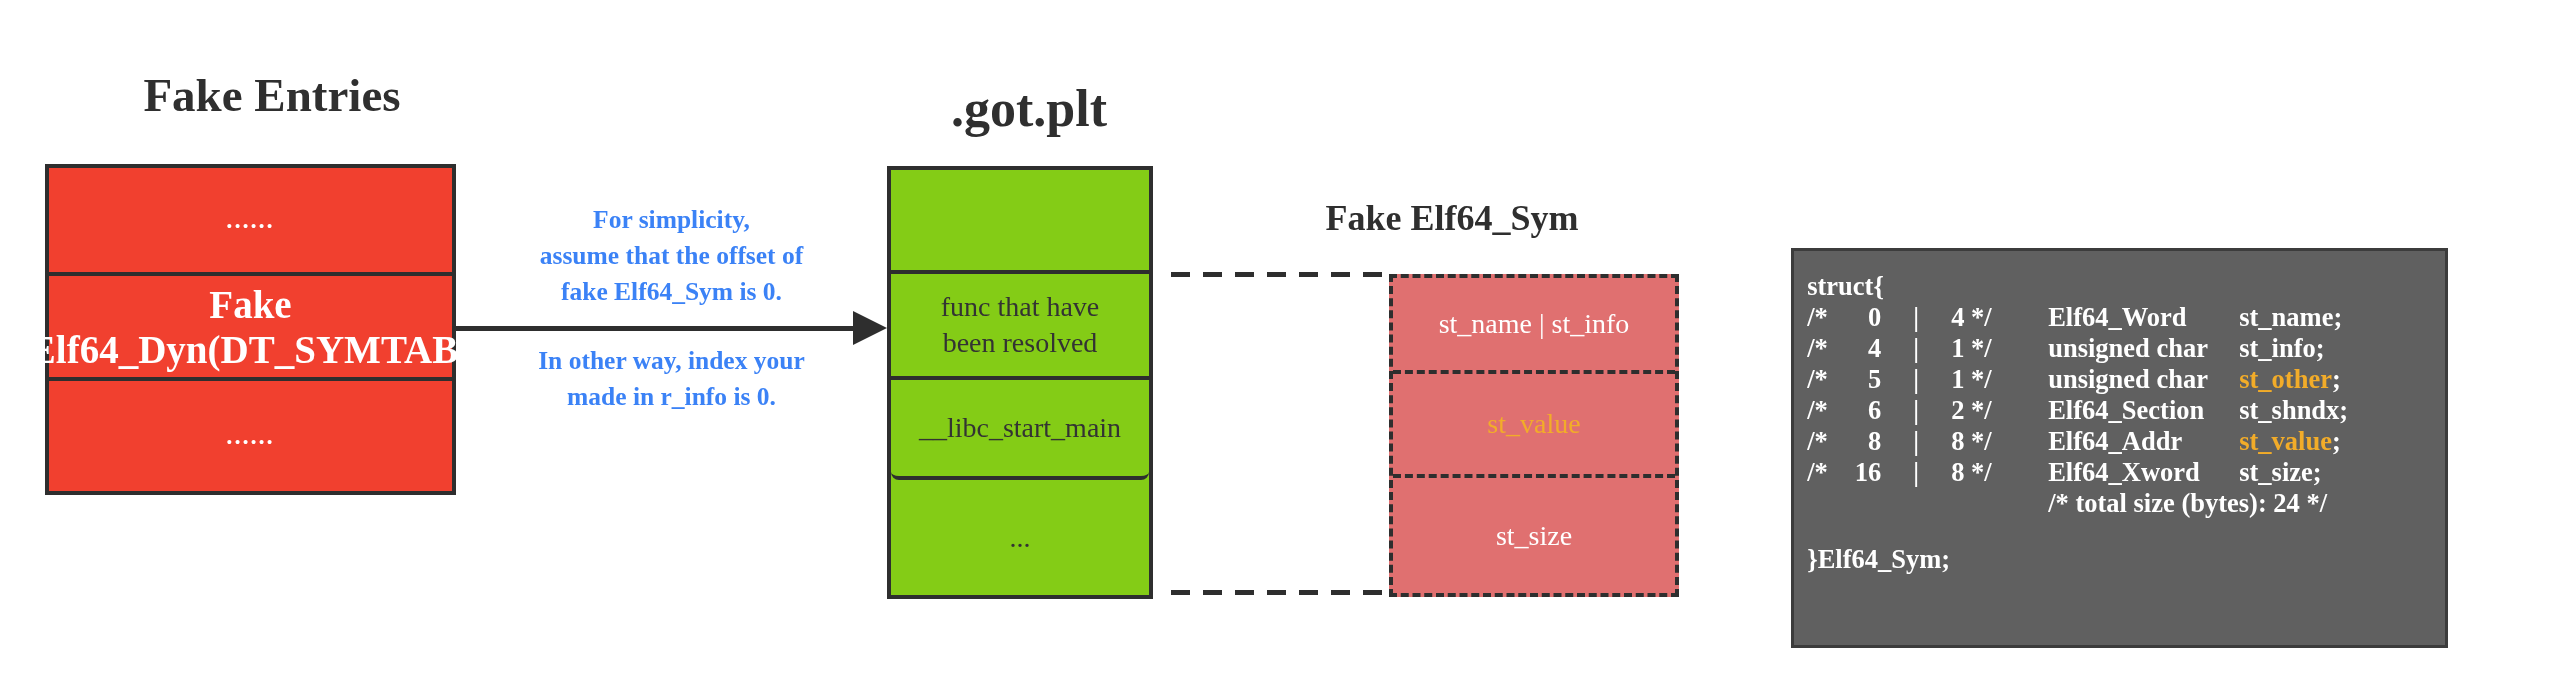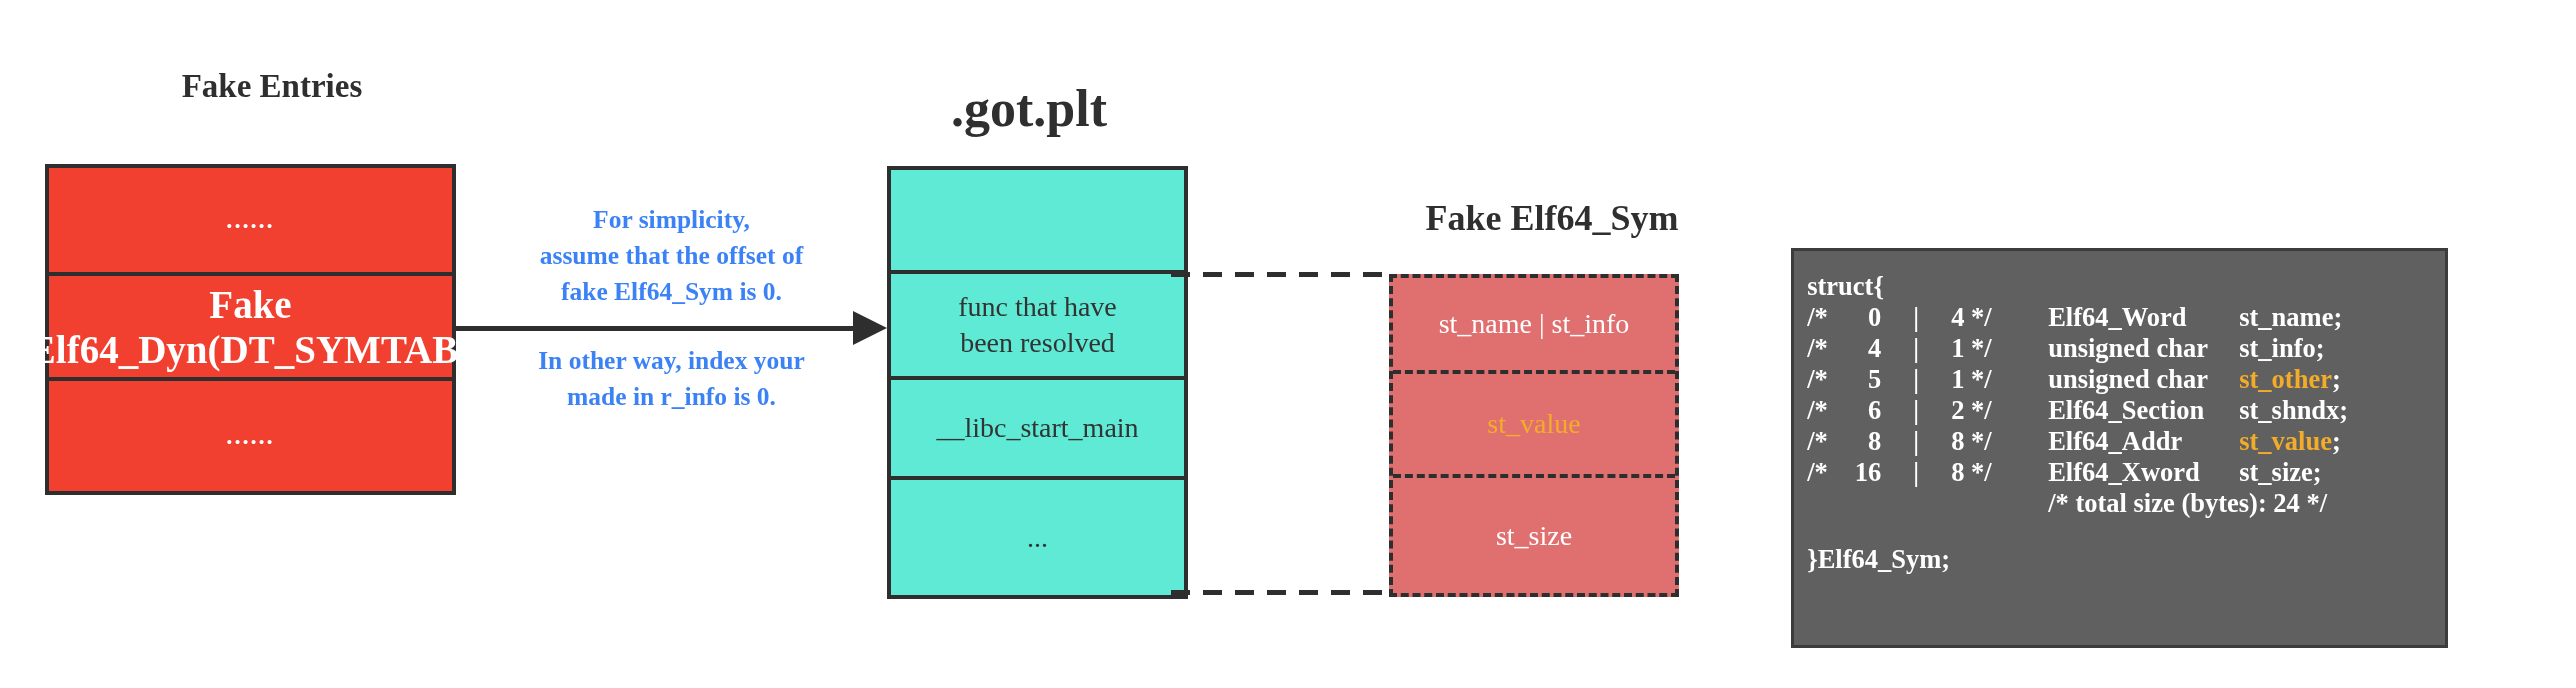"Fake Entries" .title-fake-entries { font-size: 33px -> 47px }
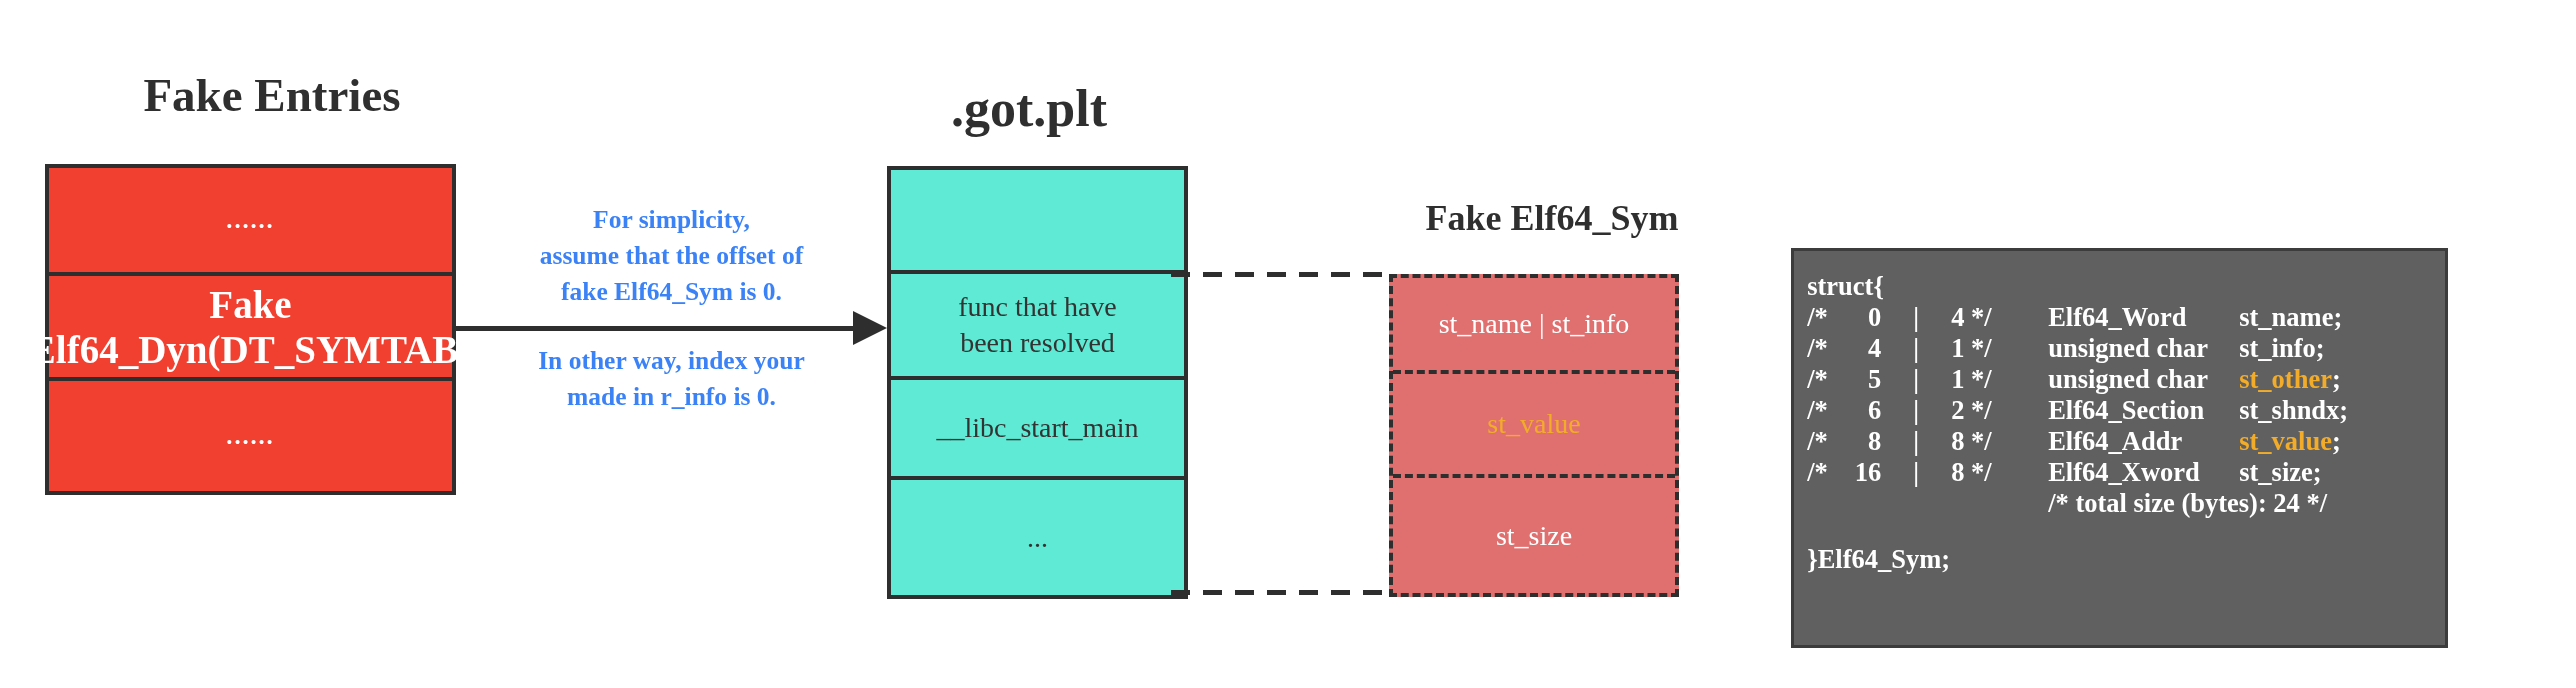"Fake Elf64_Sym" .title-fakesym { left: 1388px -> 1288px }
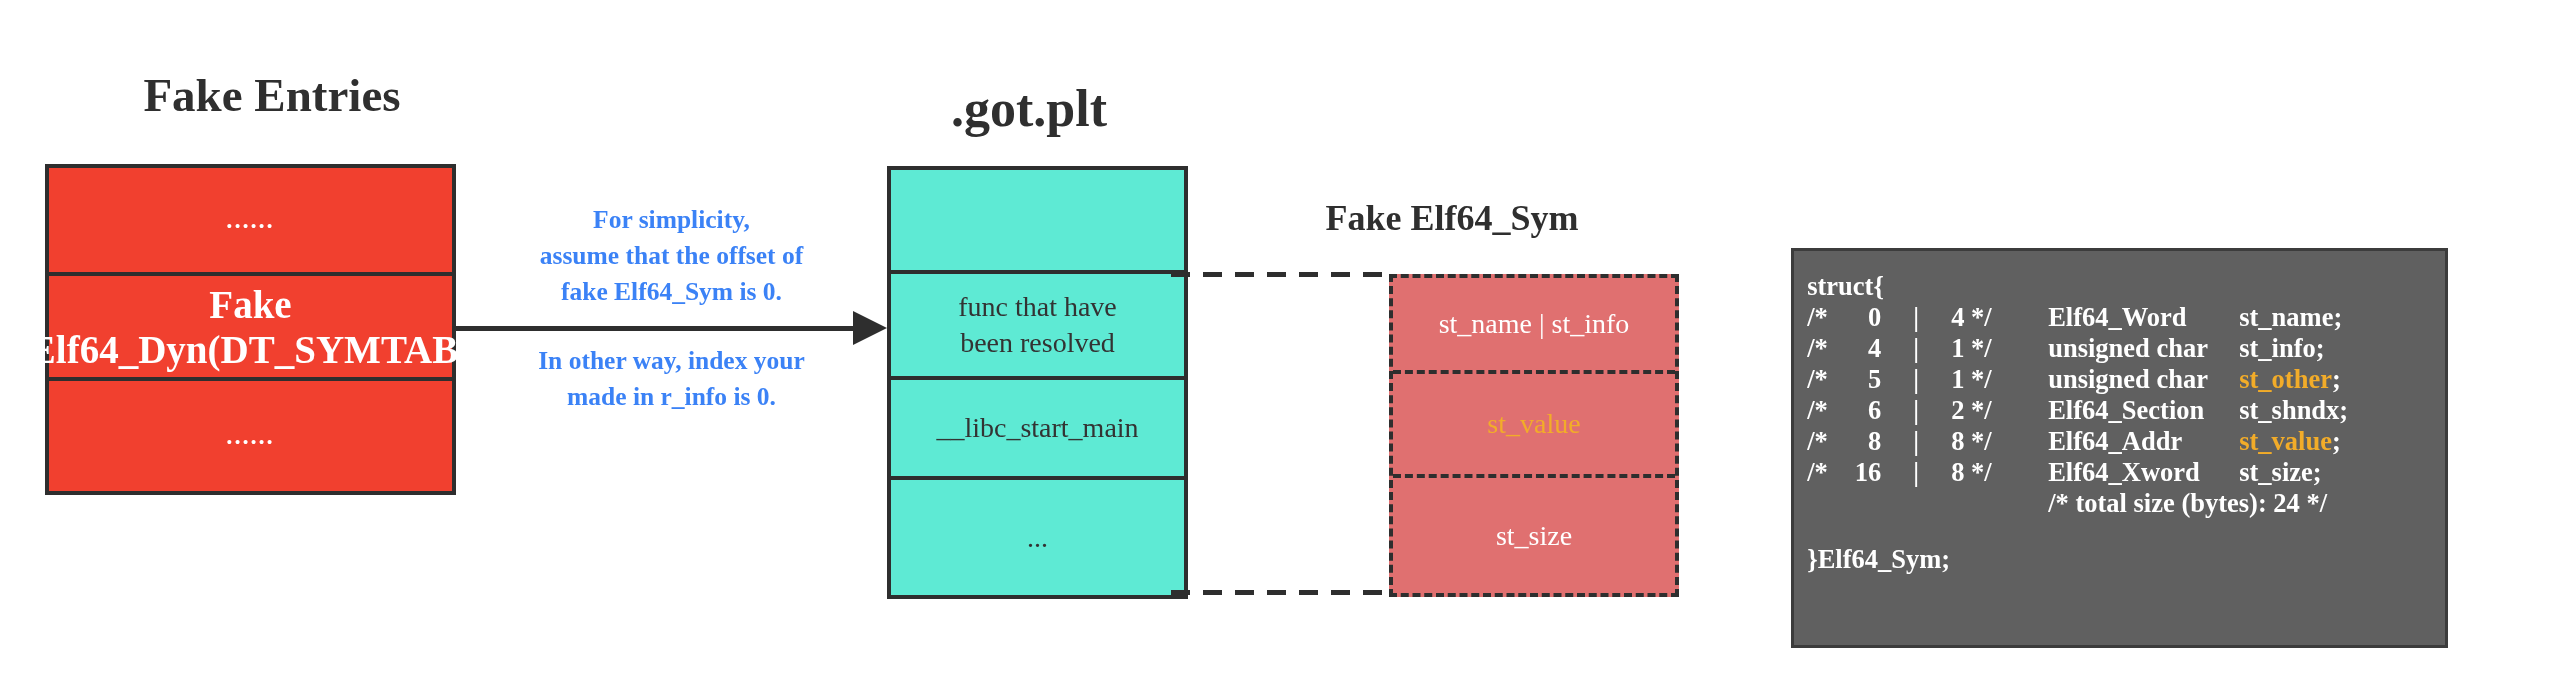"func that have" .gotplt-box { background: #5eead4 -> #84cc16; width: 301px -> 266px }
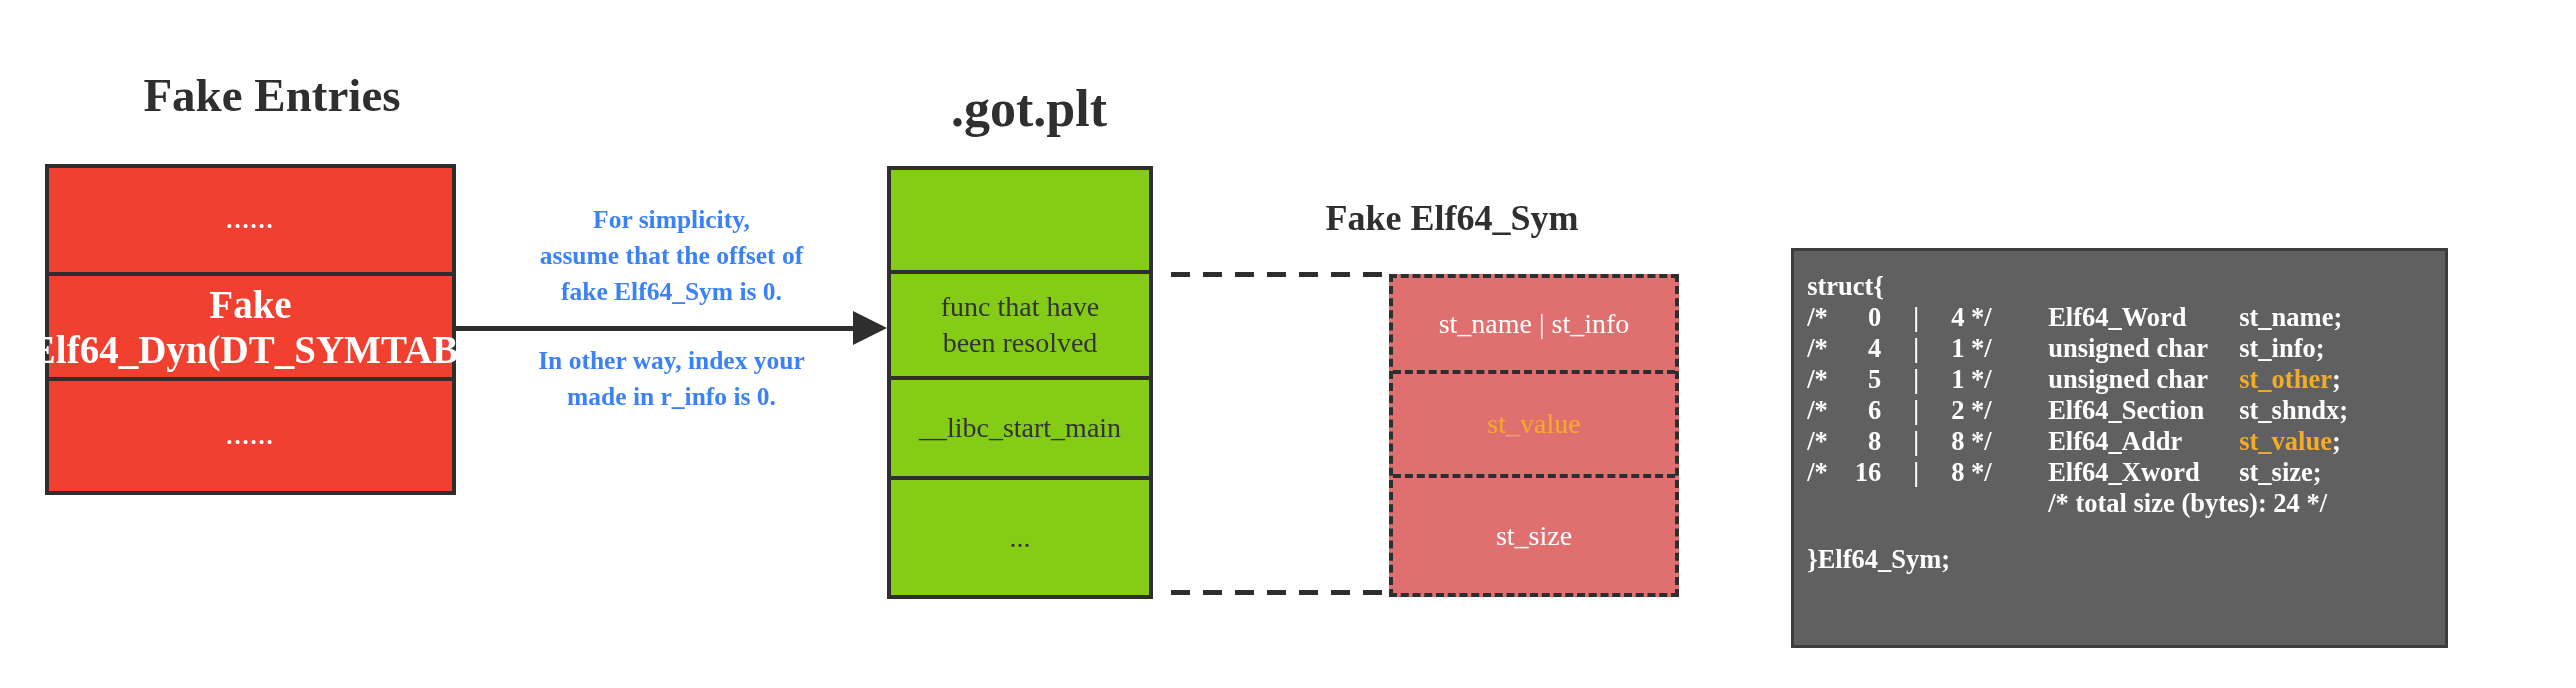"__libc_start_main" .got-row.g3 { border-radius: none -> 8px }
